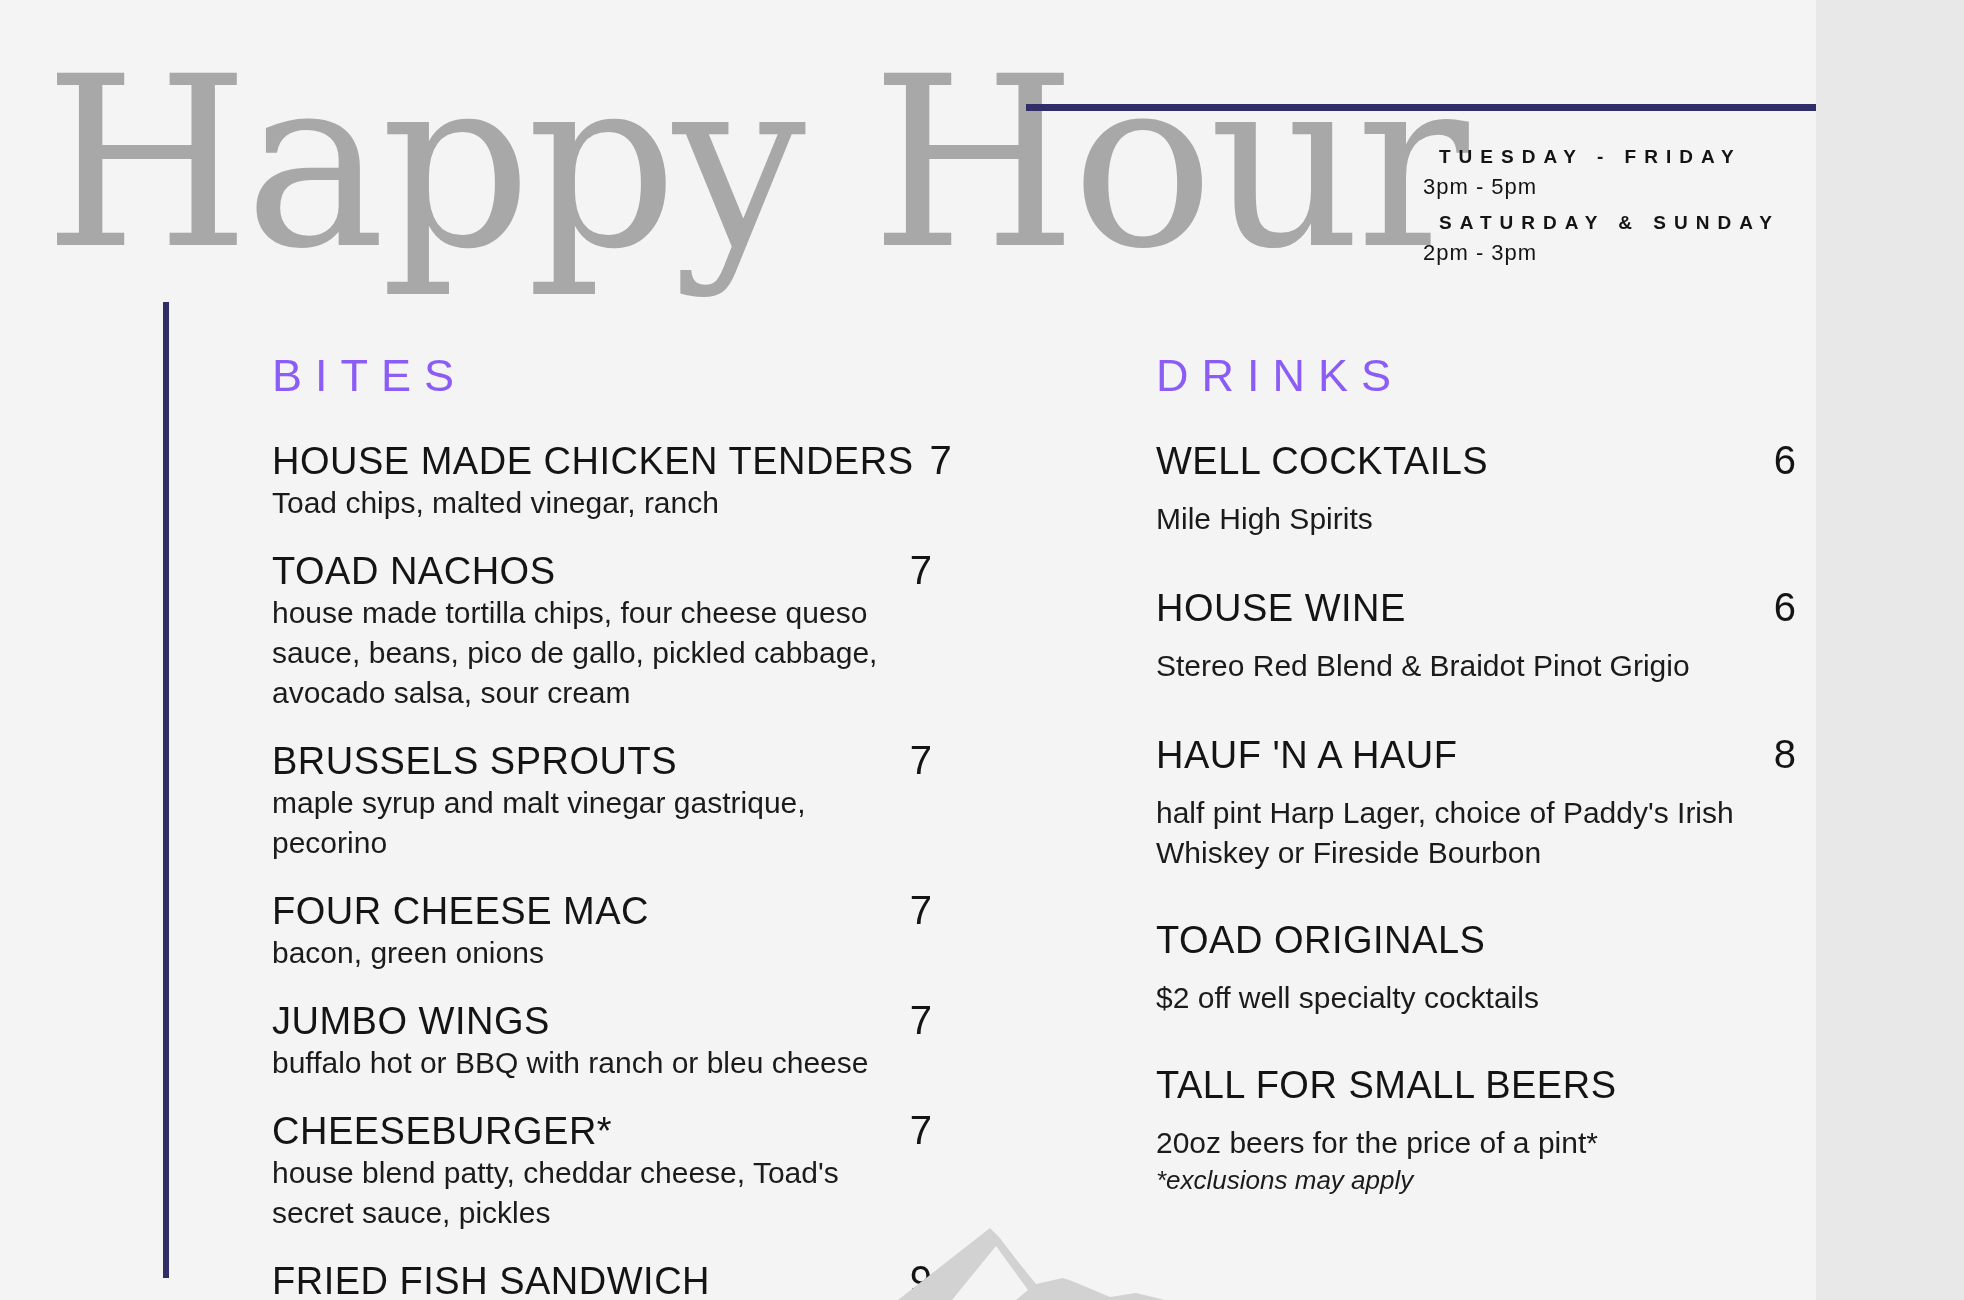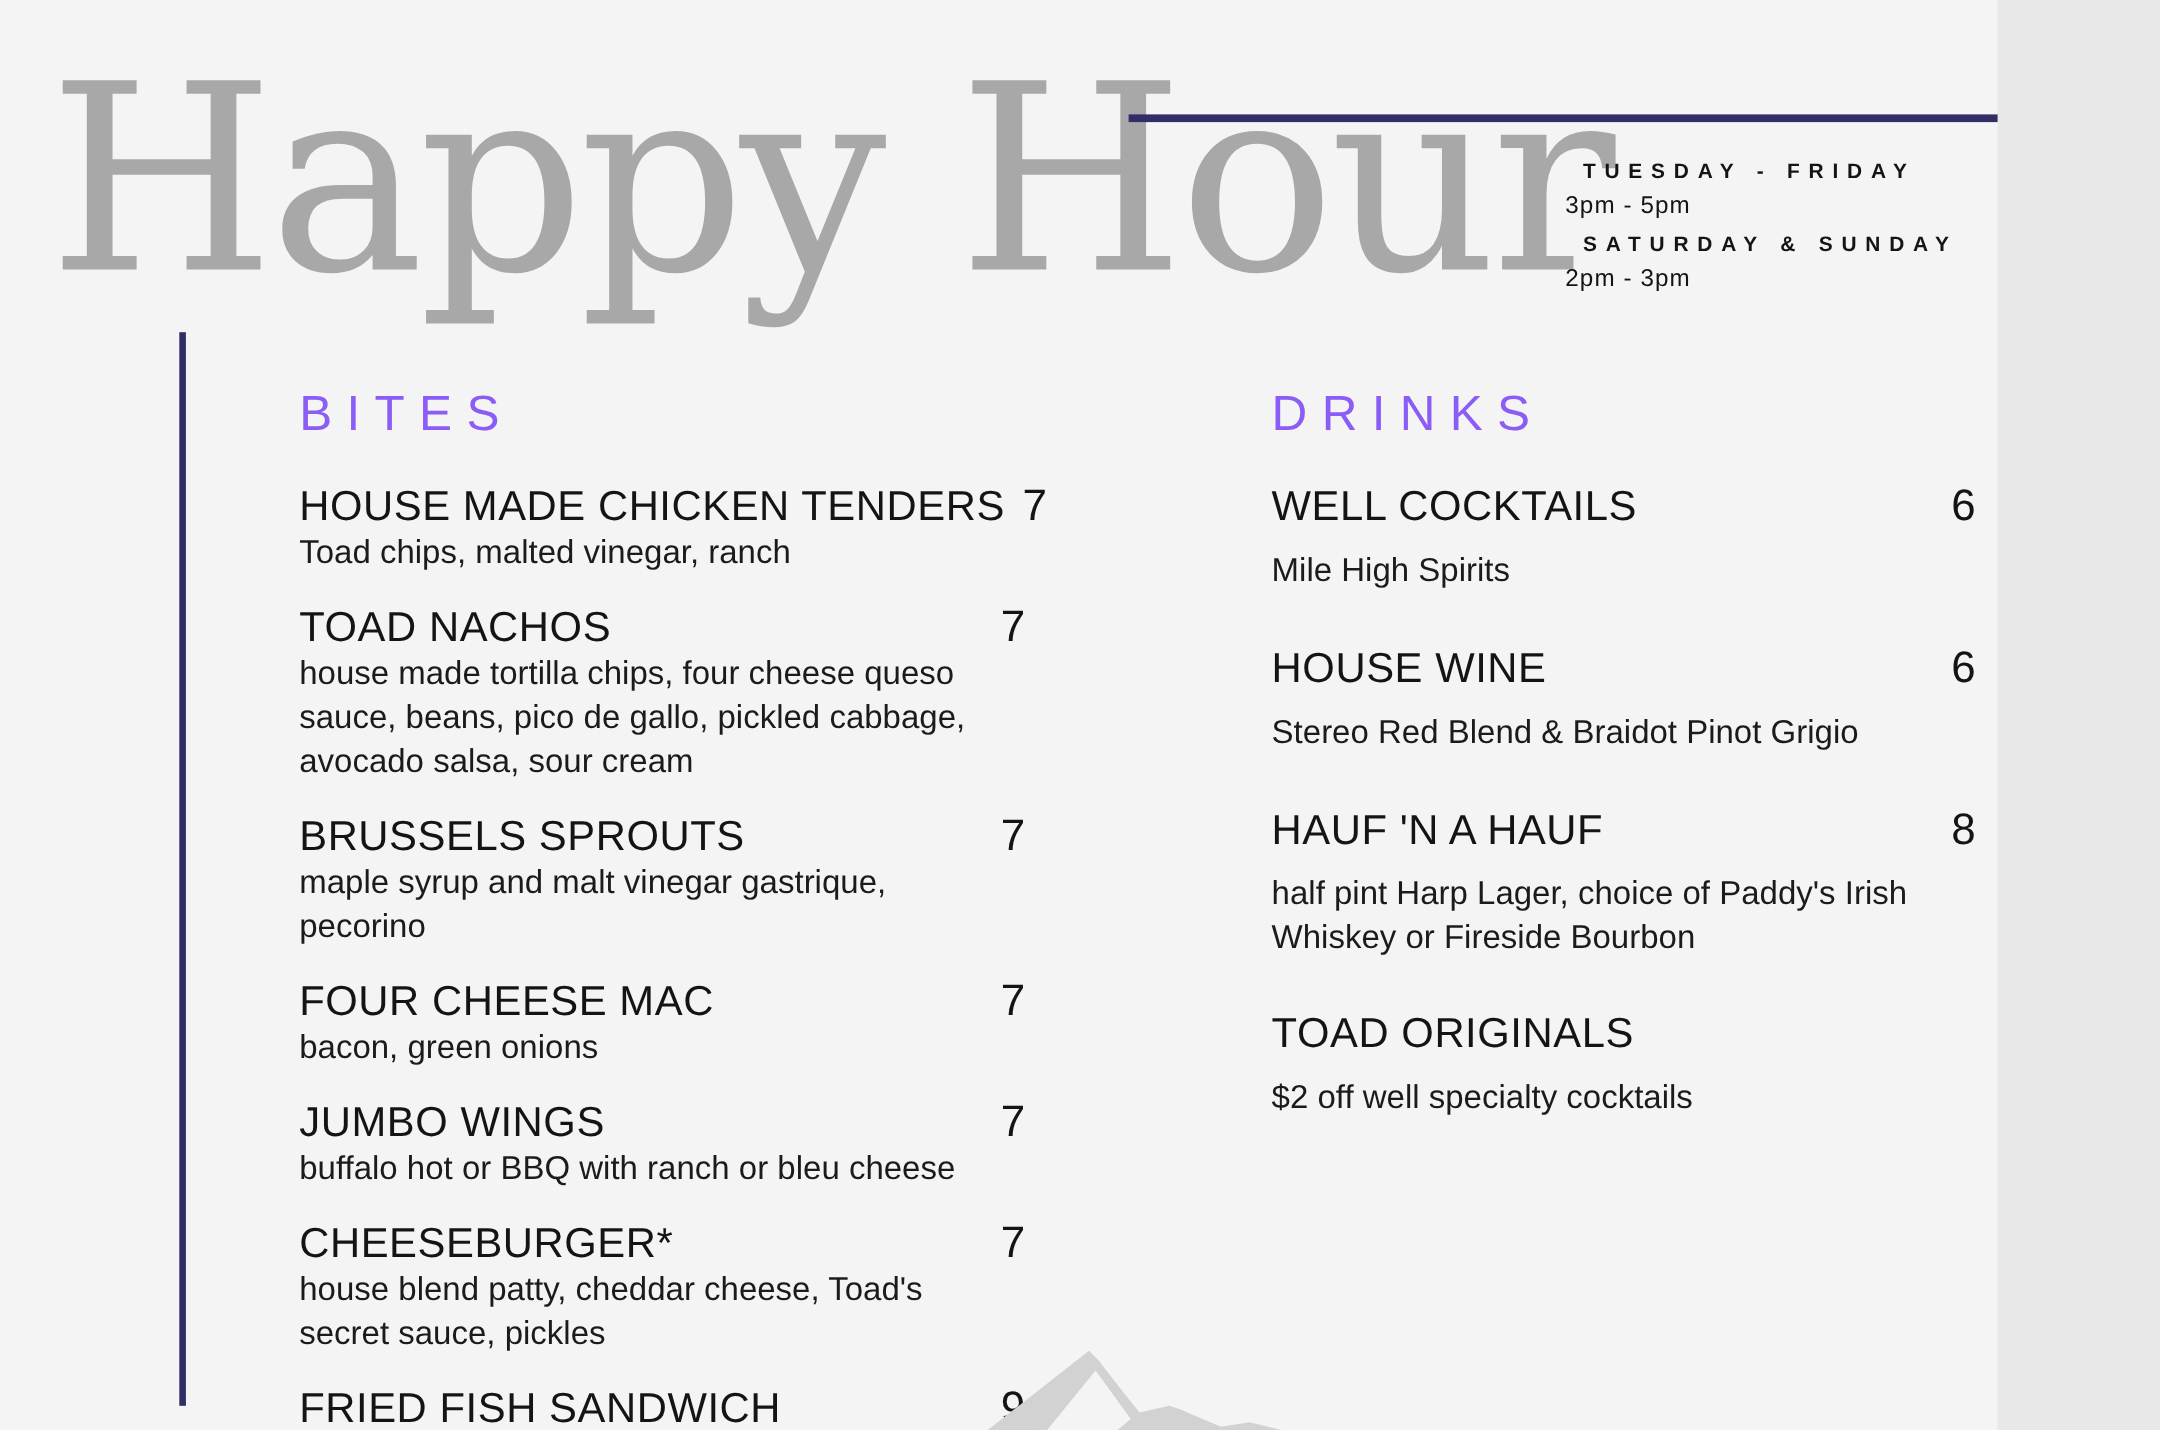"TALL FOR SMALL BEERS" div.item { html: none -> <div> <div> <span>TALL FOR SMALL BEERS</span> </div> <div>20oz beers for the price of a pint*</div> <div>*exclusions may apply</div> </div> }
